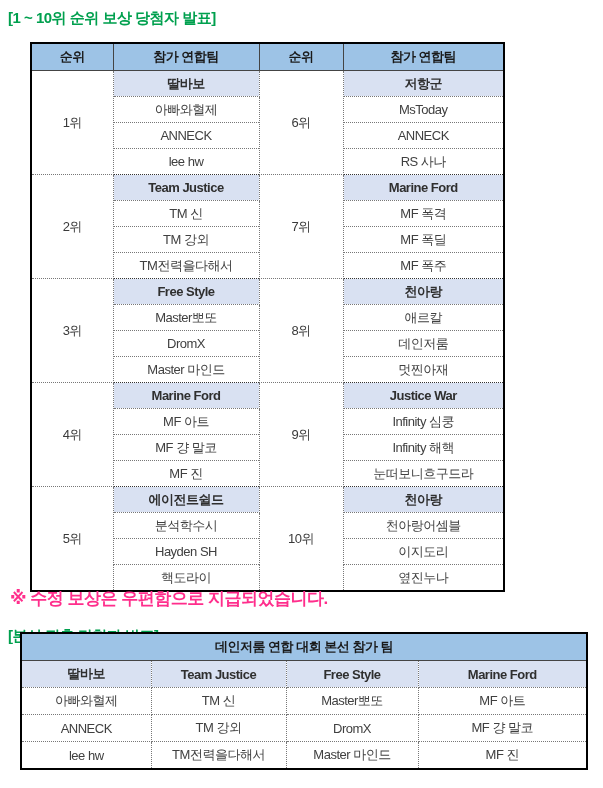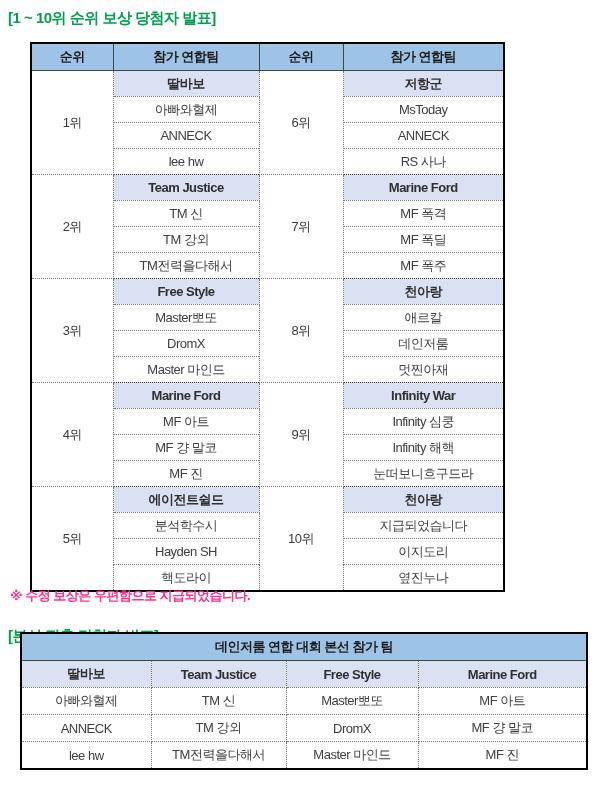"Infinity War" td.alliance { text: Infinity -> Justice }
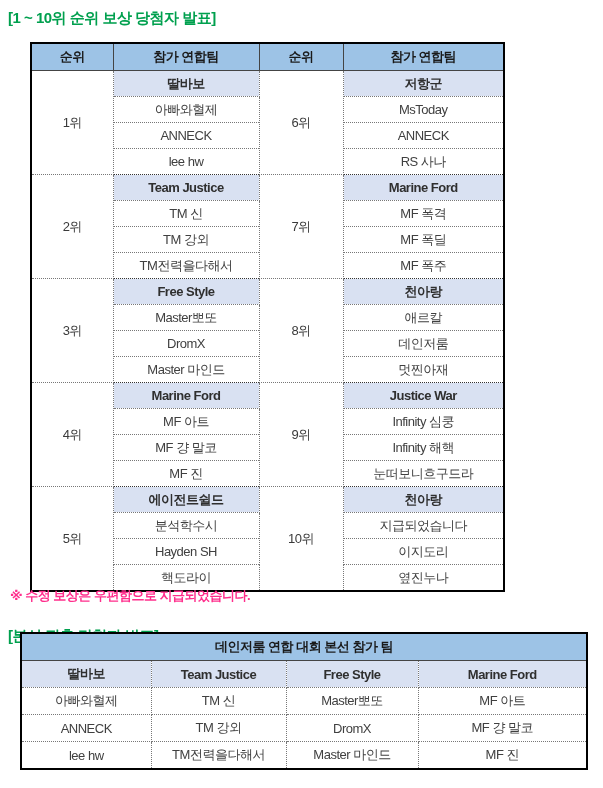"지급되었습니다" td.member { text: 지급되었습니다 -> 천아랑어셈블 }
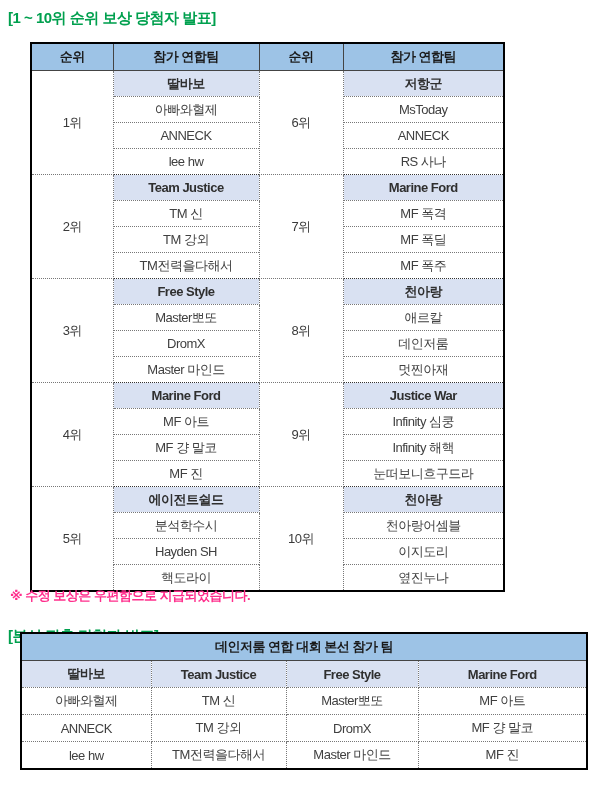"※ 수정 보상은 우편함으로 지급되었습니다." .note { font-size: 13px -> 17px }
